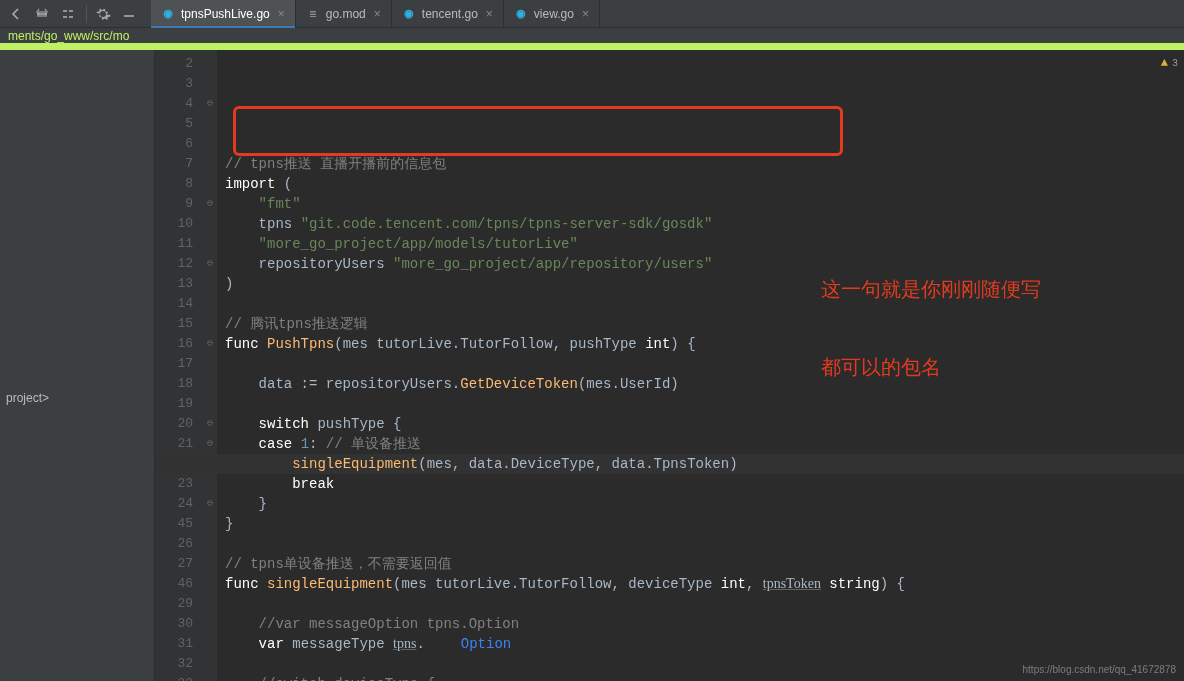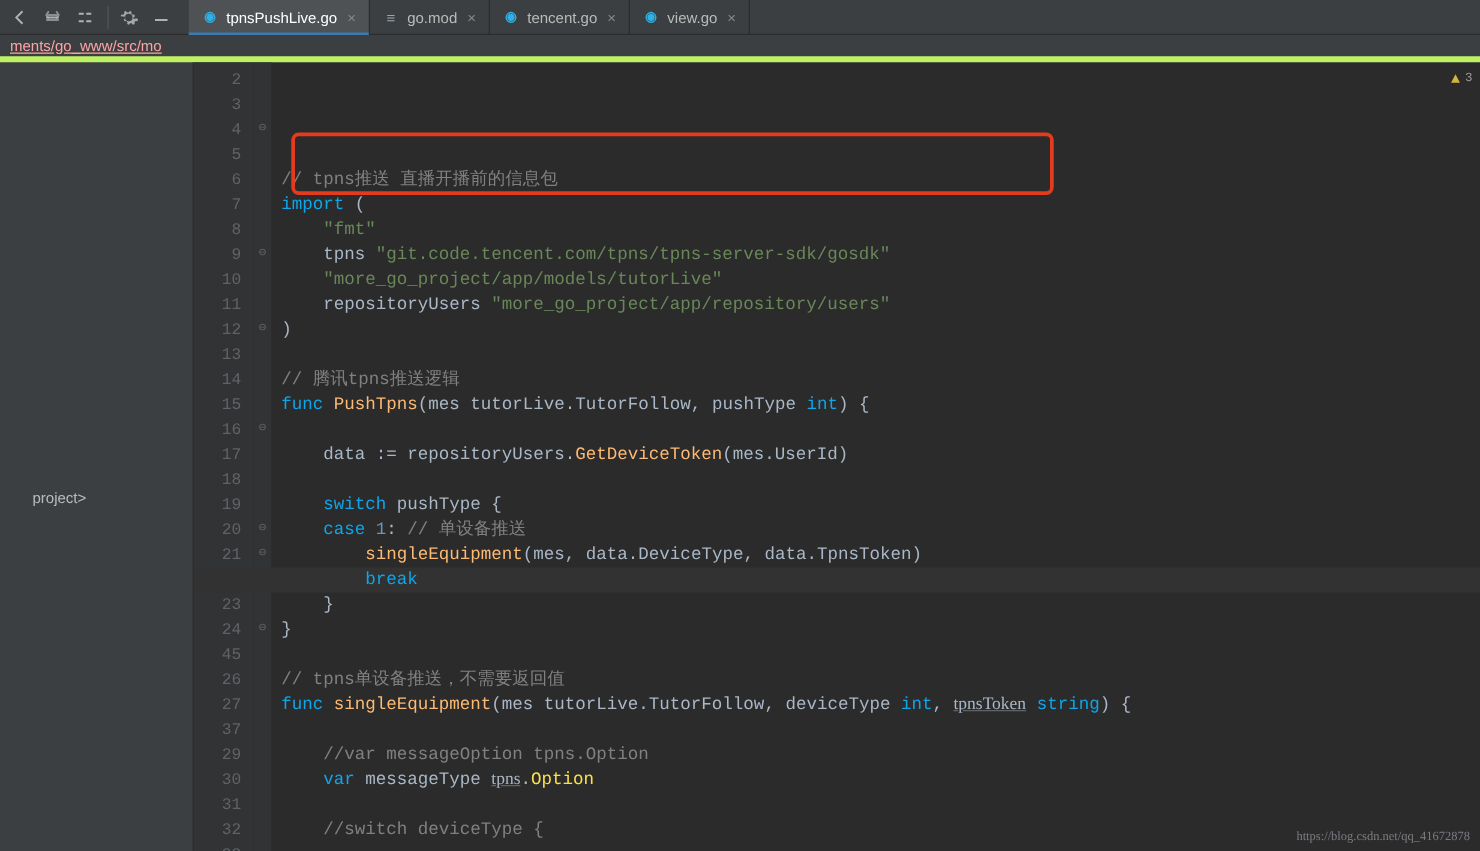"ments/go_www/src/mo" .breadcrumb { border-bottom: 5px solid #bef264 -> 7px solid #bef264; color: #fca5a5 -> #bef264; text-decoration: underline -> none }
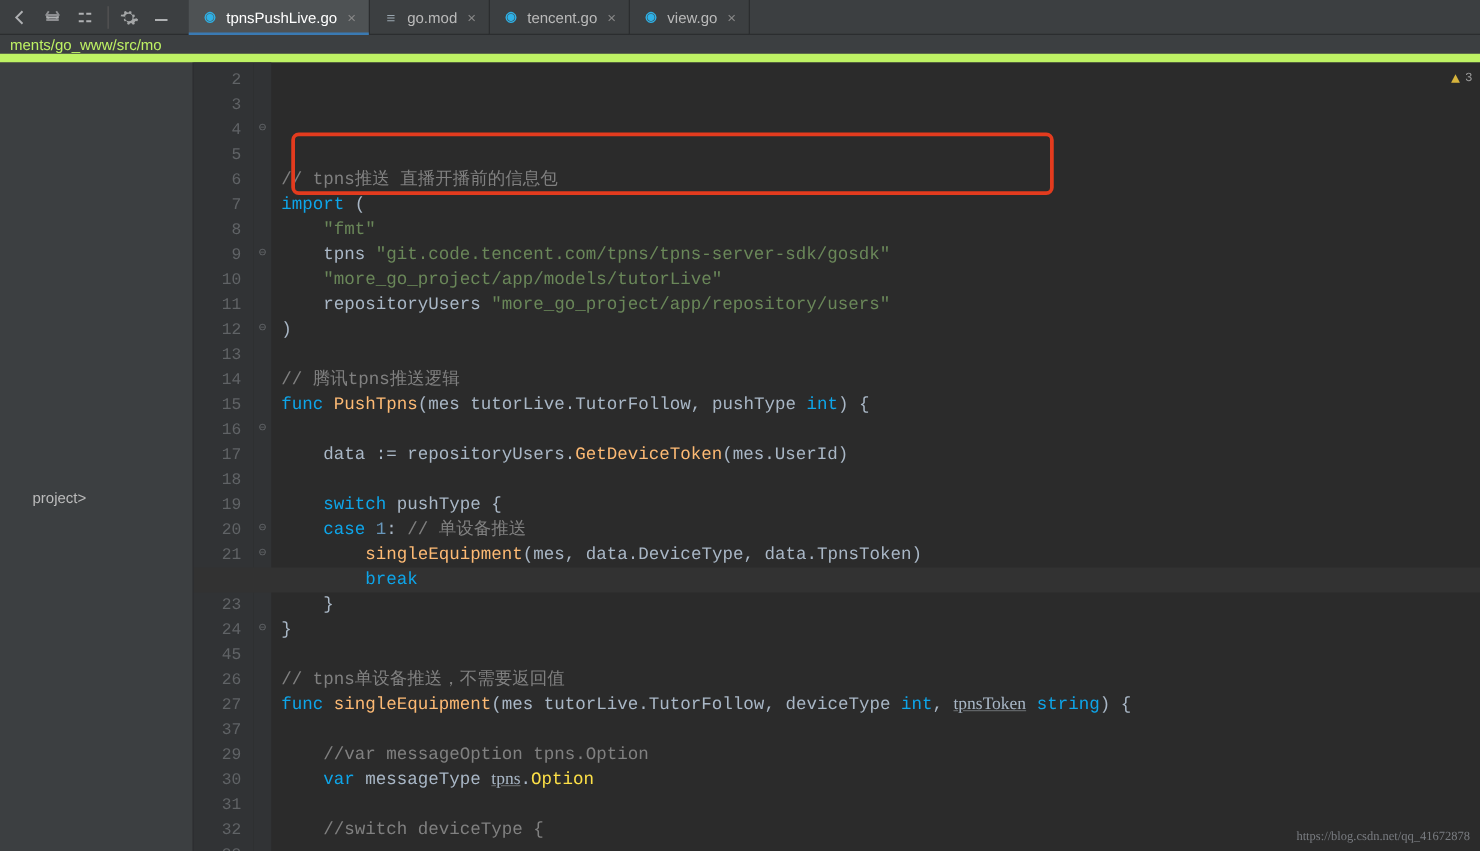"import" .kw { color: #0ea5e9 -> #ffffff }
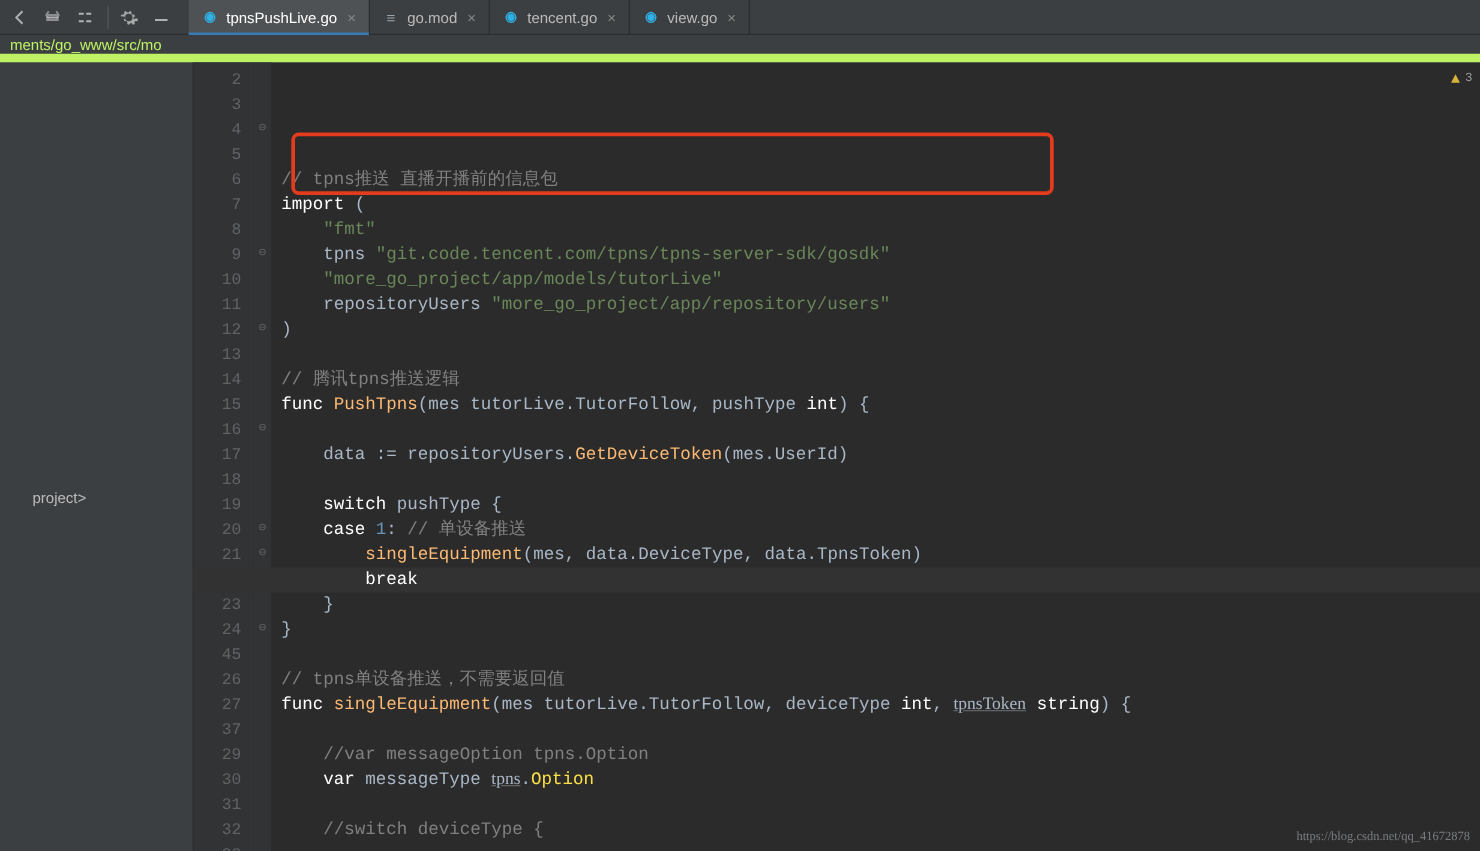"这一句就是你刚刚随便写" div.annotation { html: none -> <div> <div>这一句就是你刚刚随便写</div> <div>都可以的包名</div> </div> }
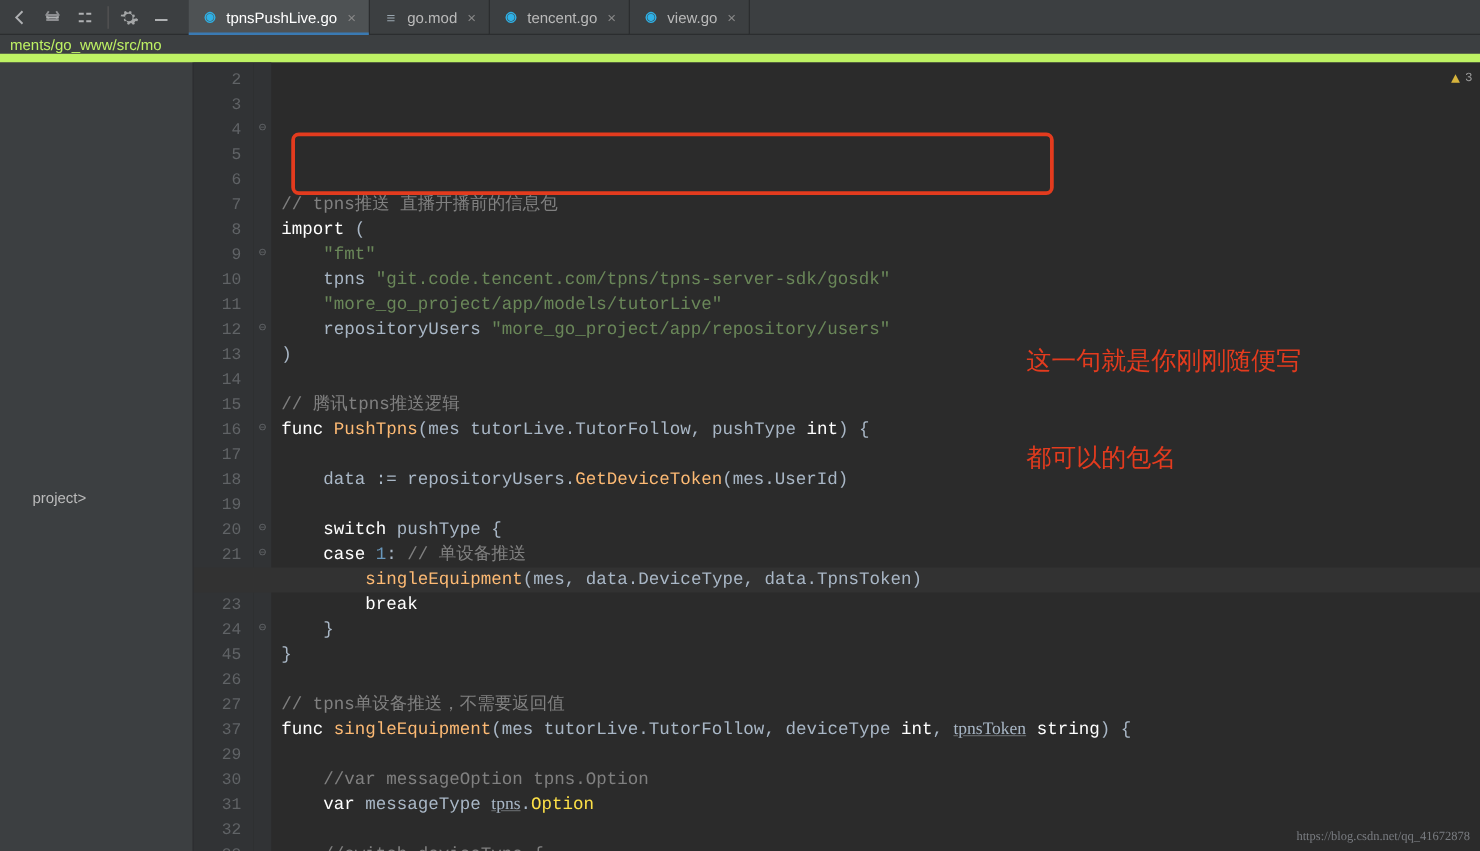"project>" .sidebar-bottom { margin-left: 20px -> none }
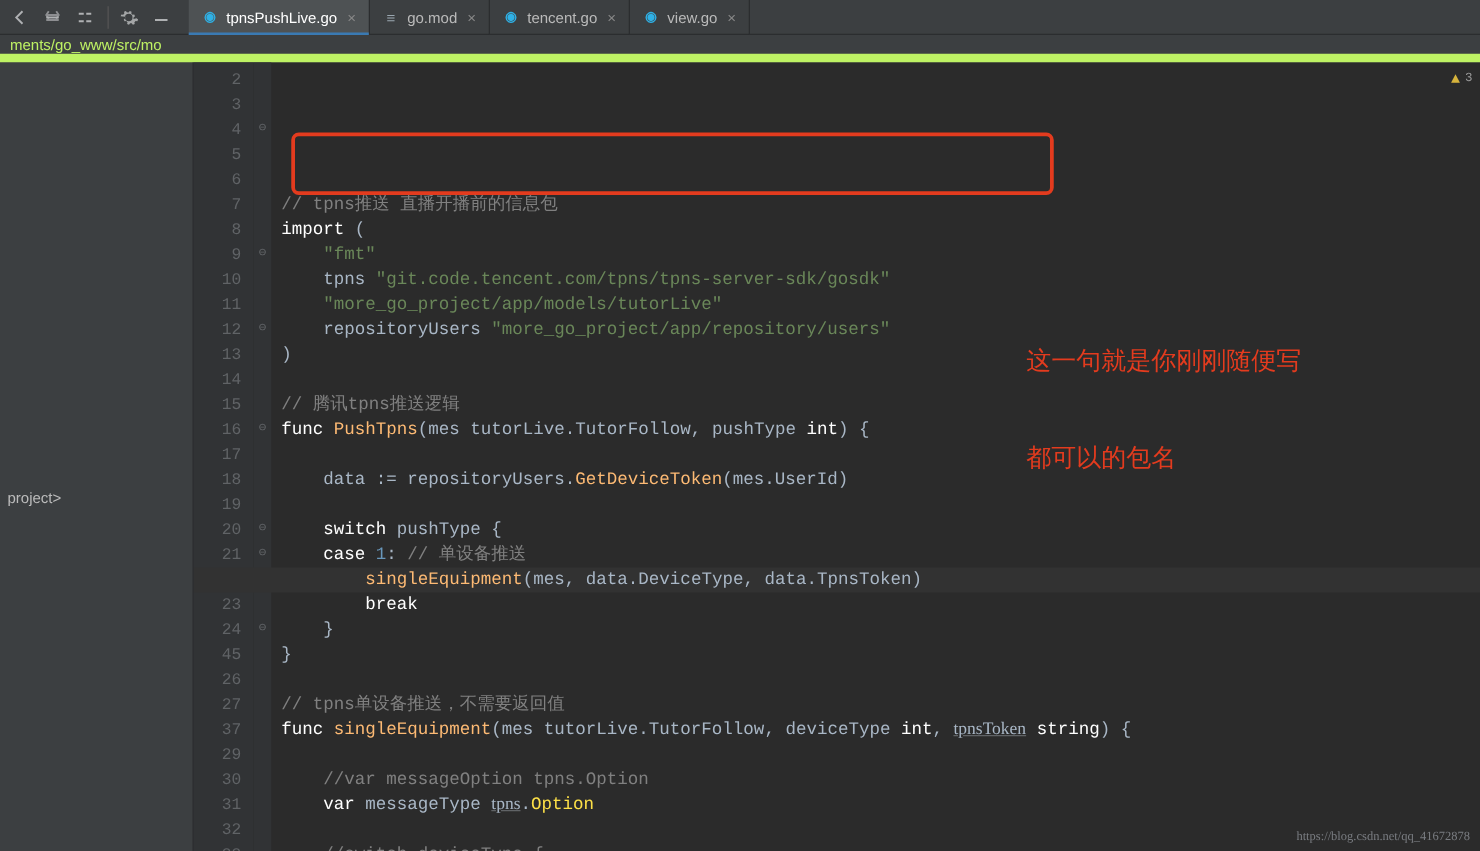"37" div.ln { text: 37 -> 46 }
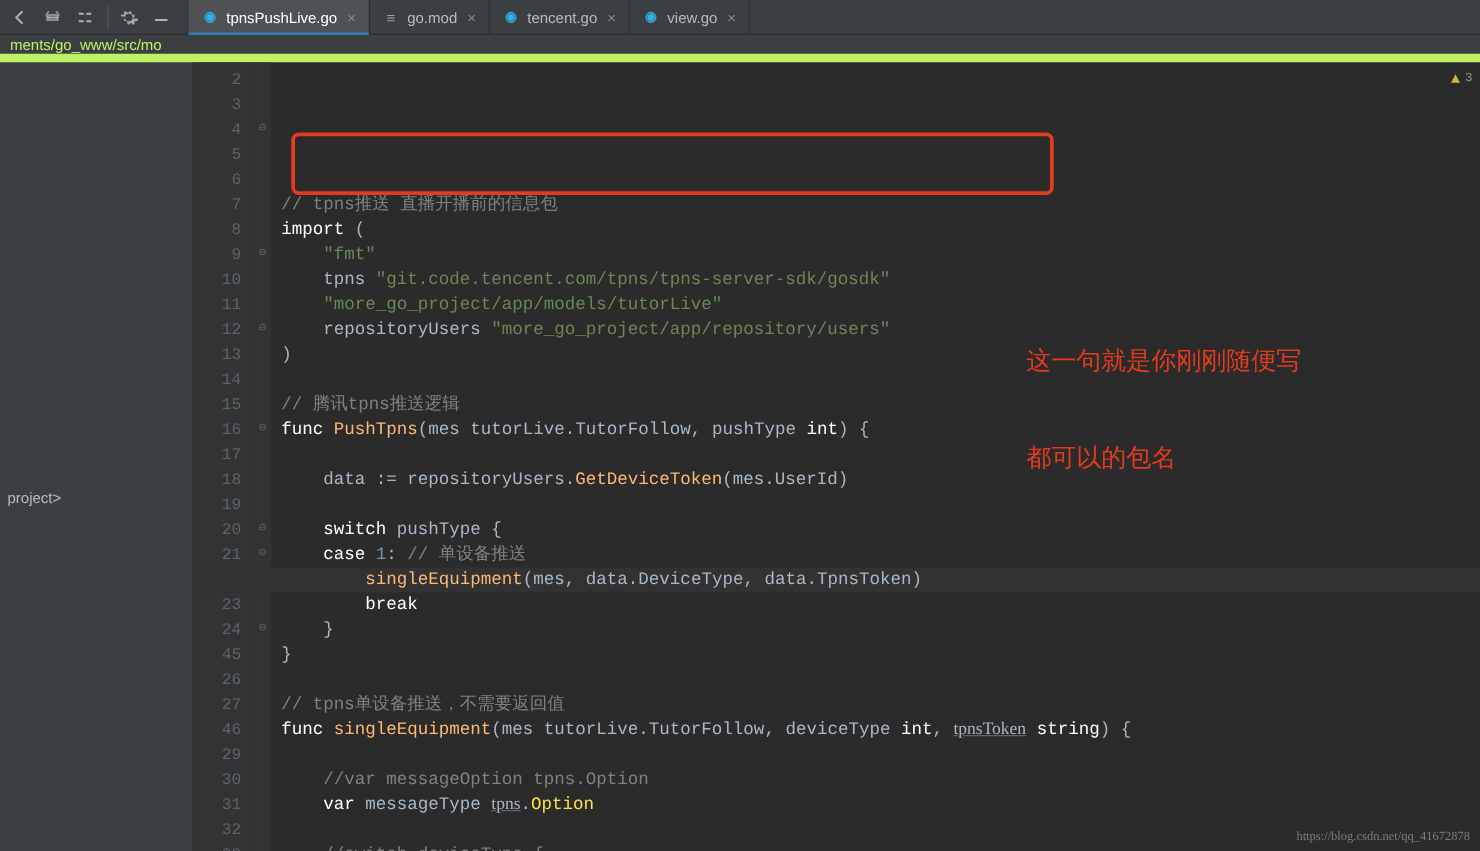"Option" .typ { color: #fde047 -> #3b82f6; margin-left: none -> 36px }
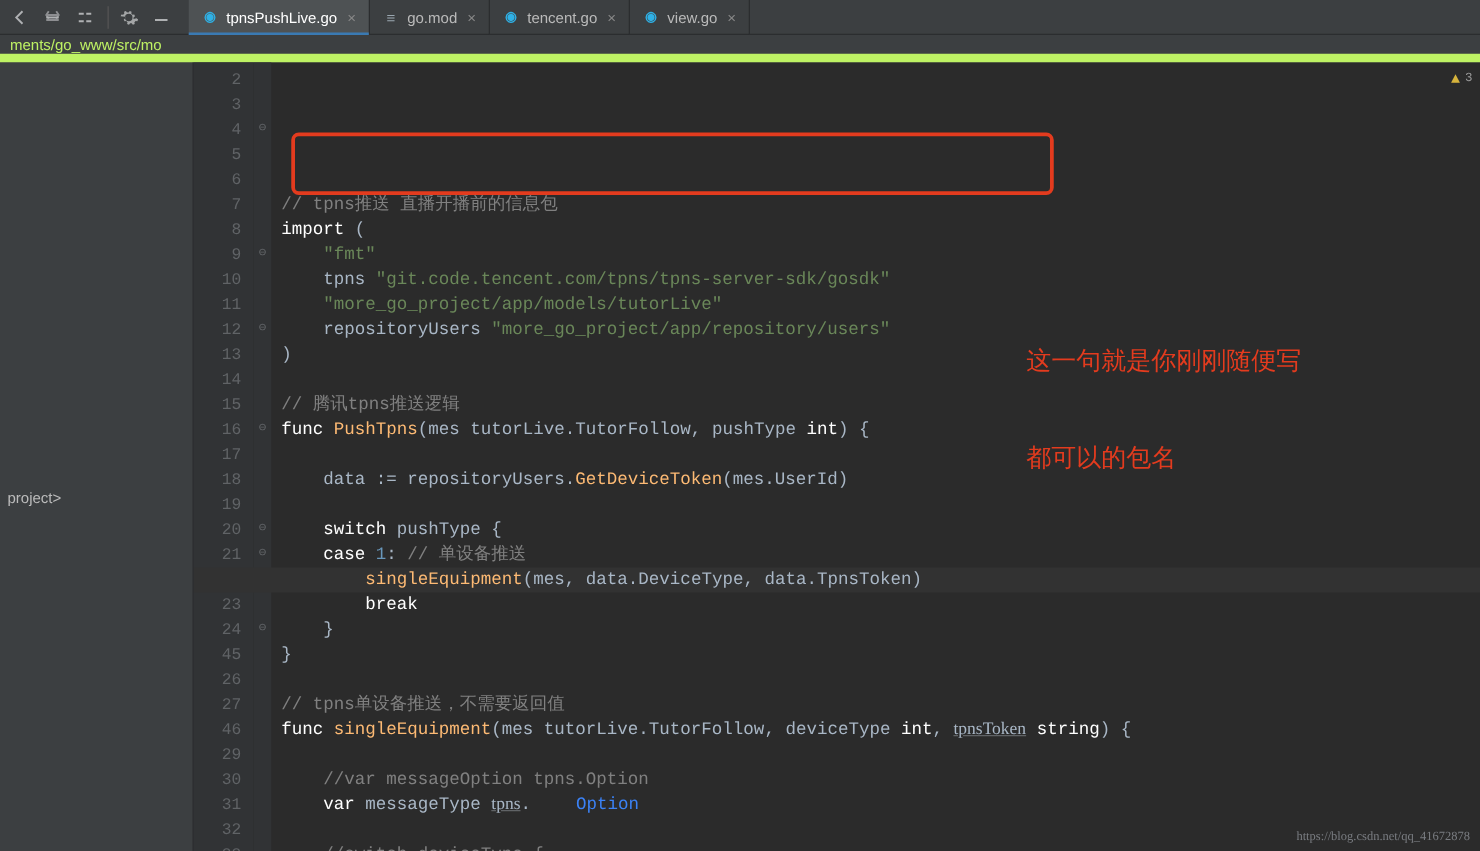"https://blog.csdn.net/qq_41672878" .watermark { font-family: Liberation Serif, serif -> Liberation Sans, sans-serif }
